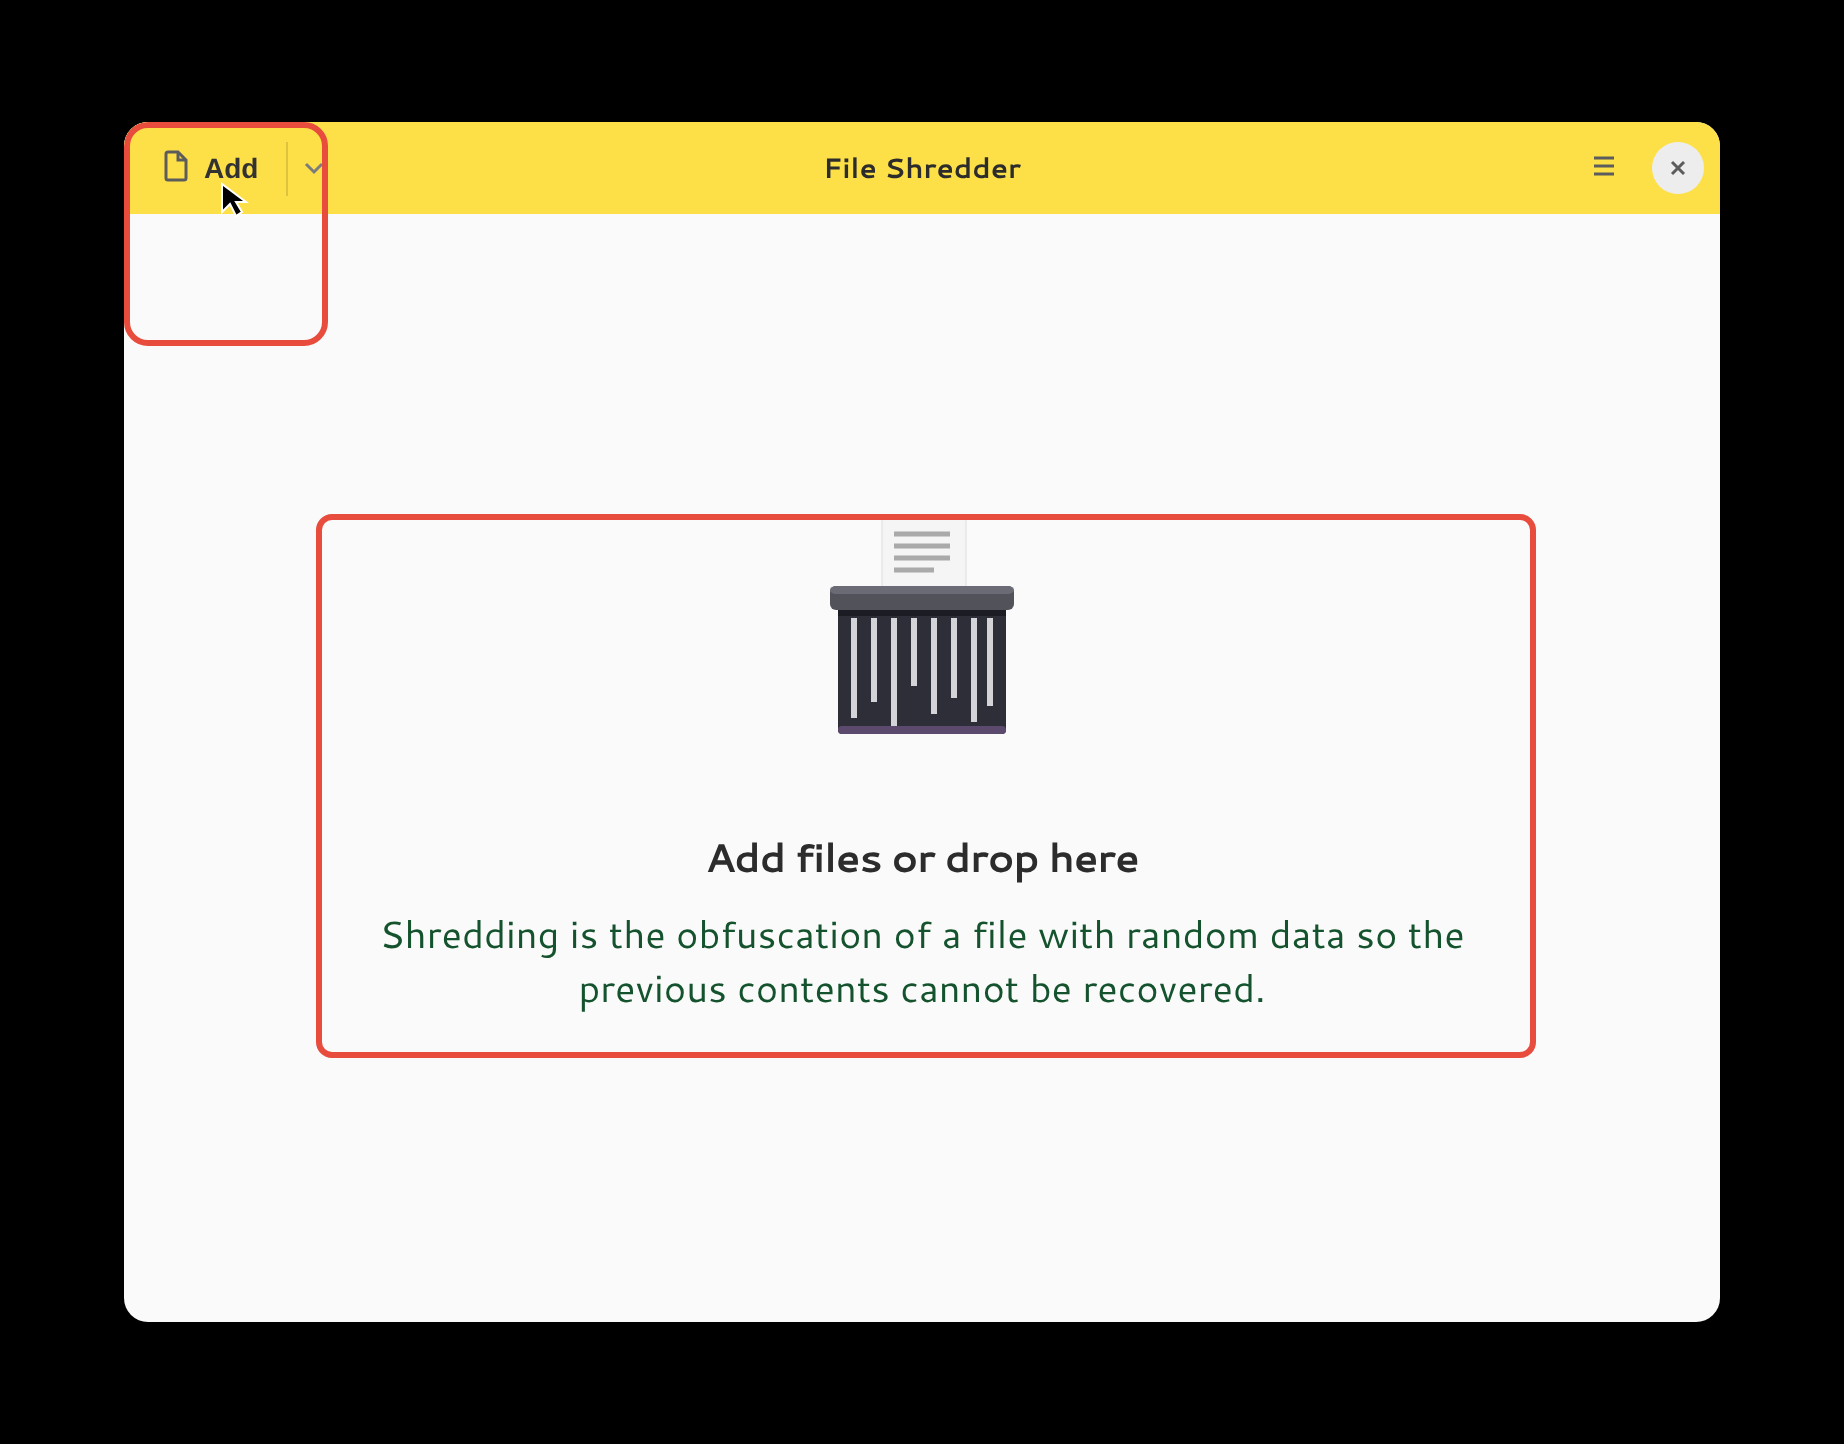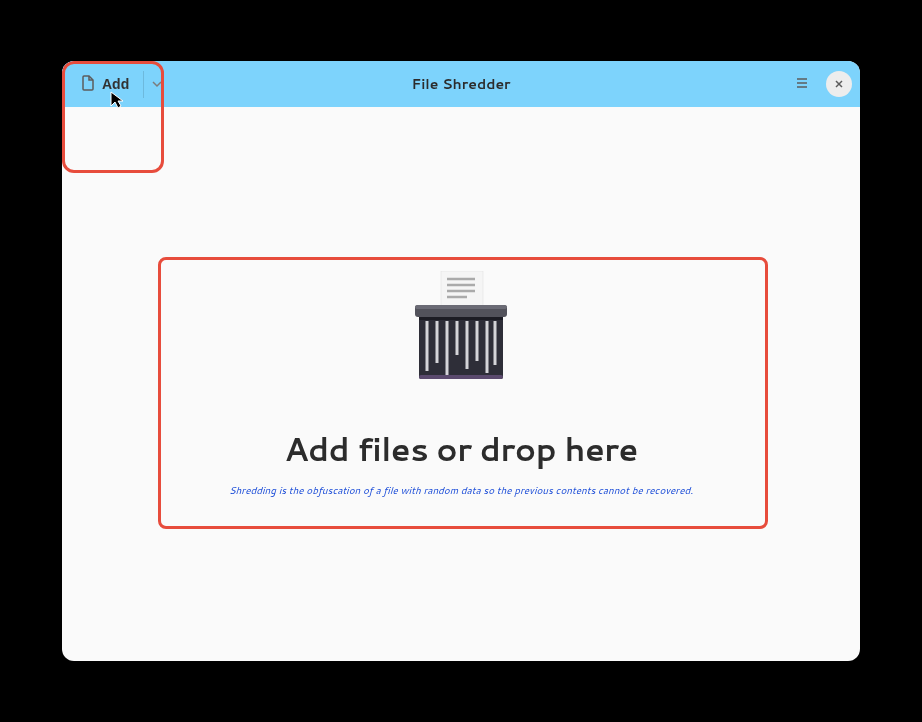"Add" .headerbar { background: #7dd3fc -> #fde047 }
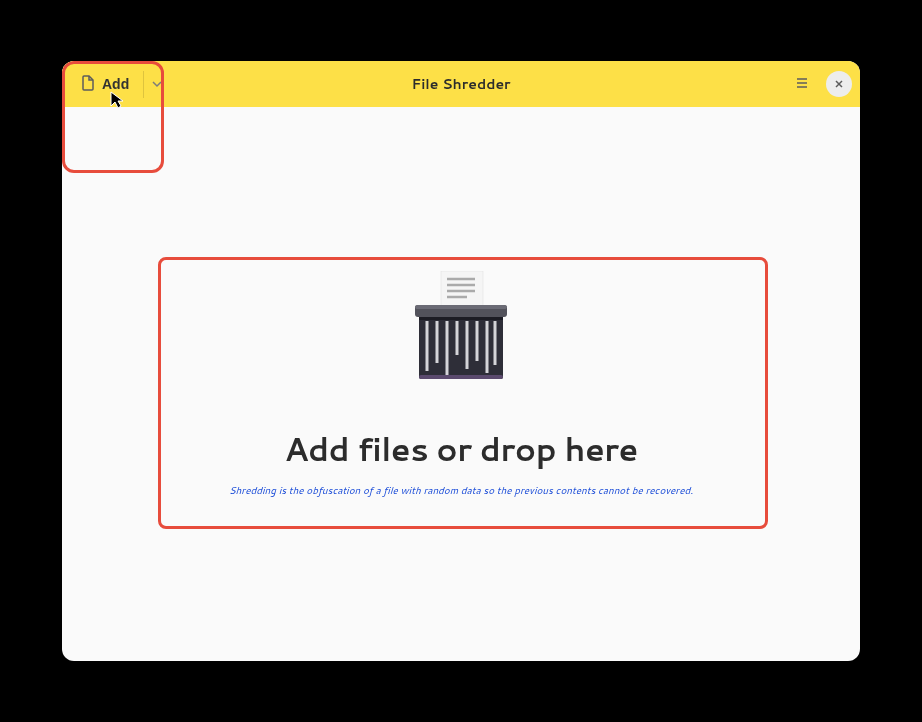"Add files or drop here" .drop-title { font-size: 32px -> 20px }
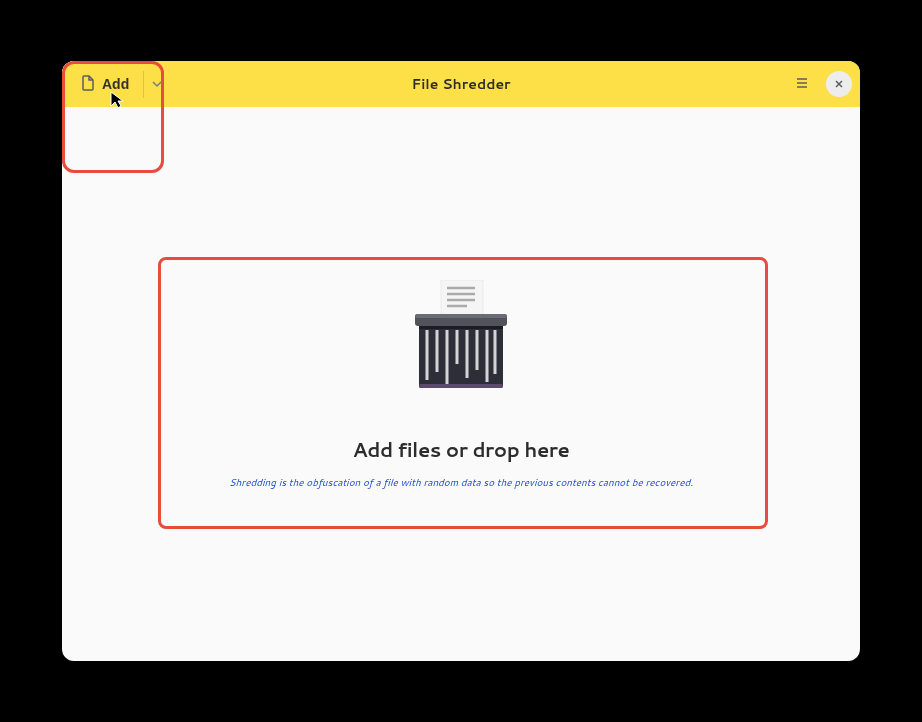"Shredding is the obfuscation of" .drop-description { color: #1d4ed8 -> #14532d; font-size: 10px -> 19px; font-style: italic -> none }
